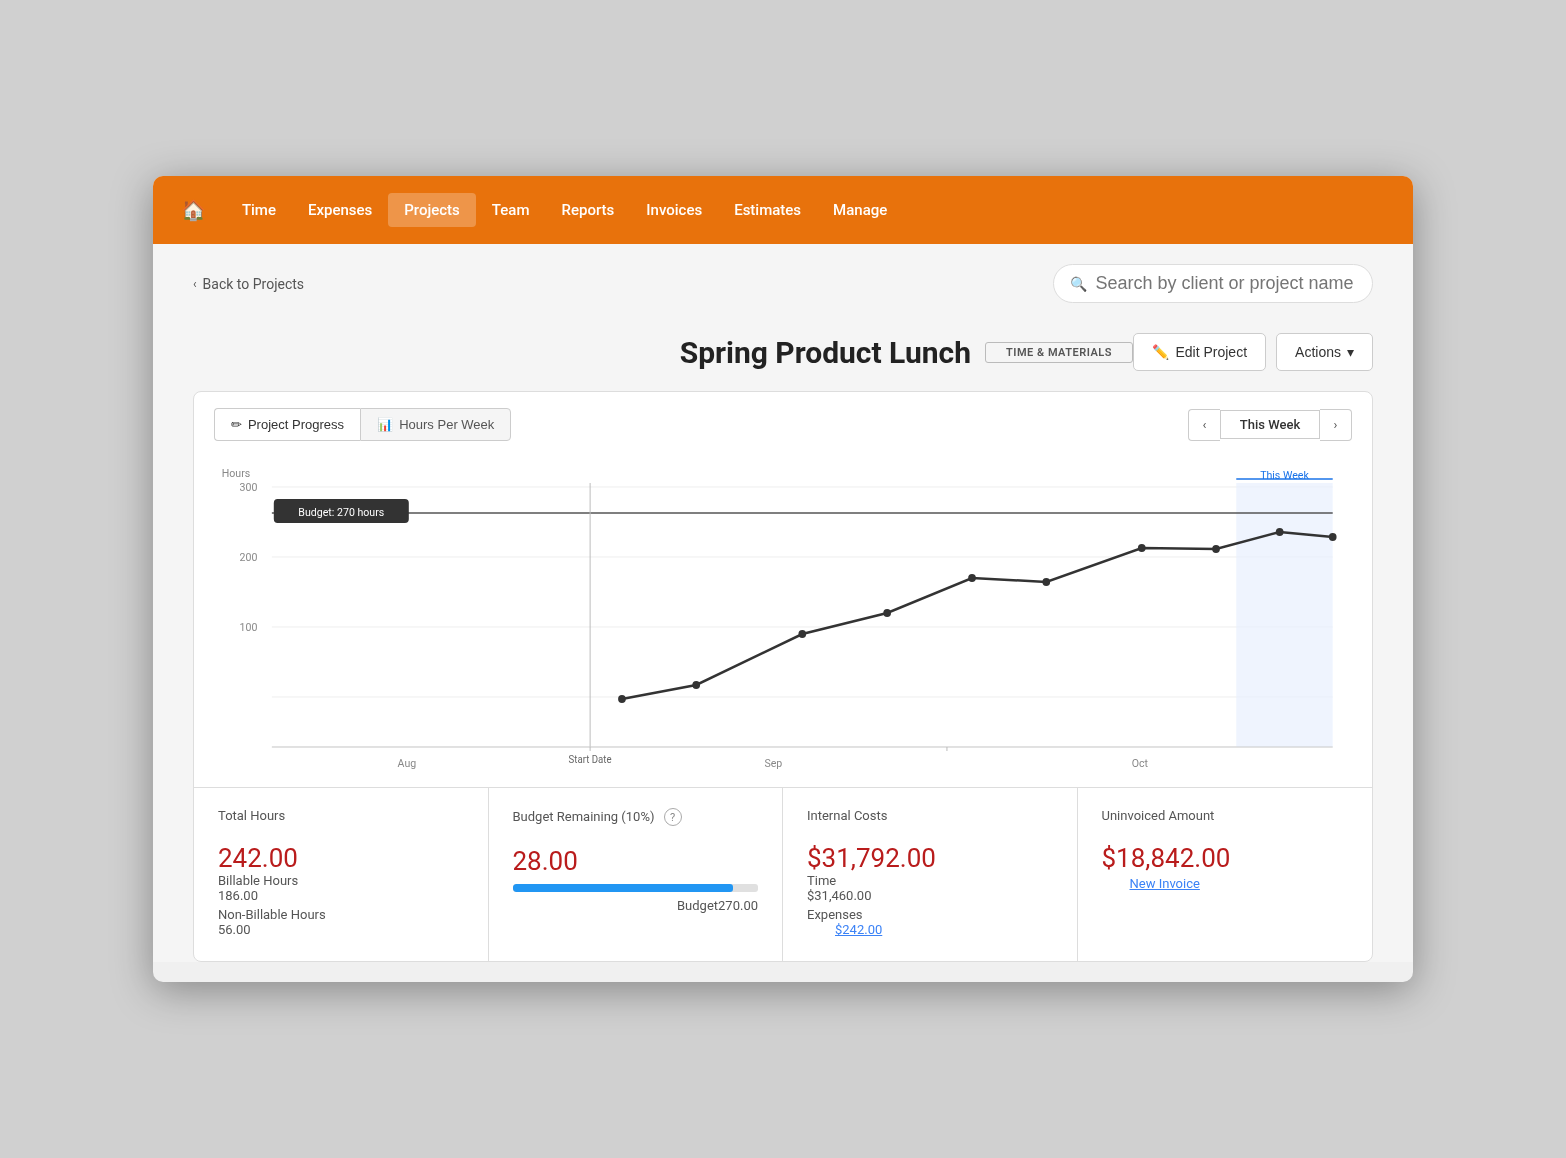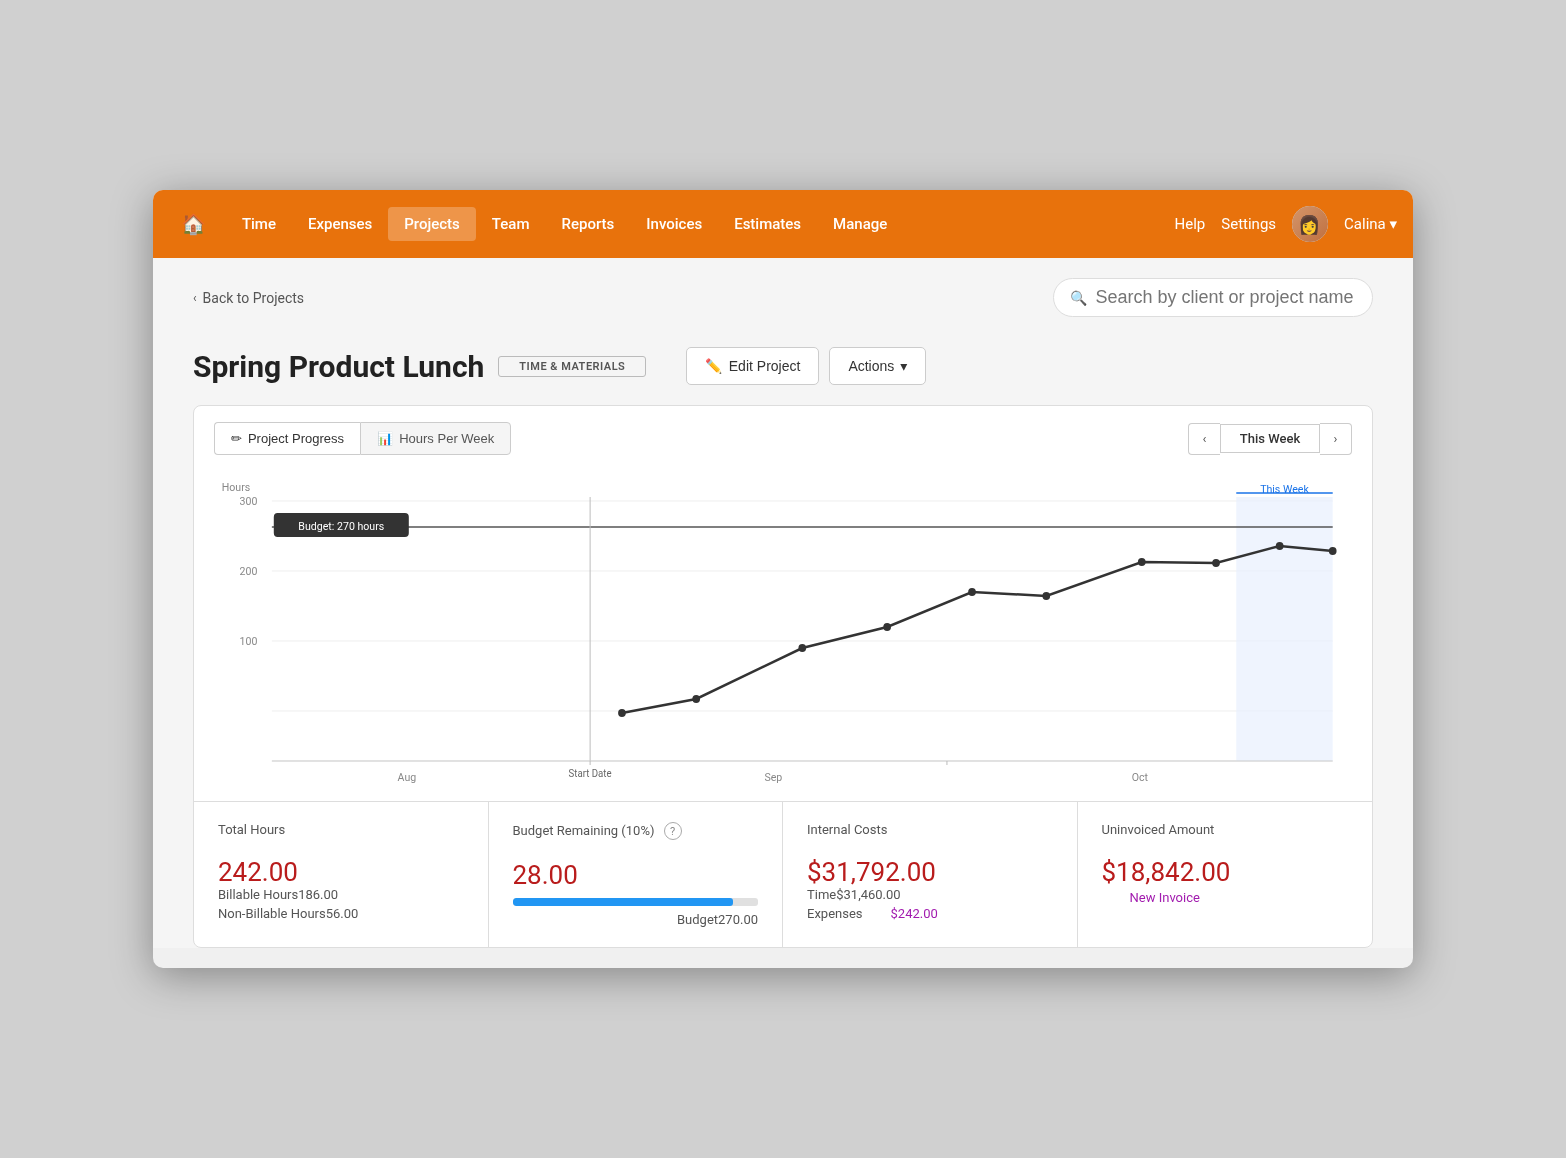"Help" div.nav-right { html: <div> <span>Help</span> <span>Settings</span> <div> <div>👩</div> </div> <span> <span>Calina</span> ▾ </span> </div> -> none }
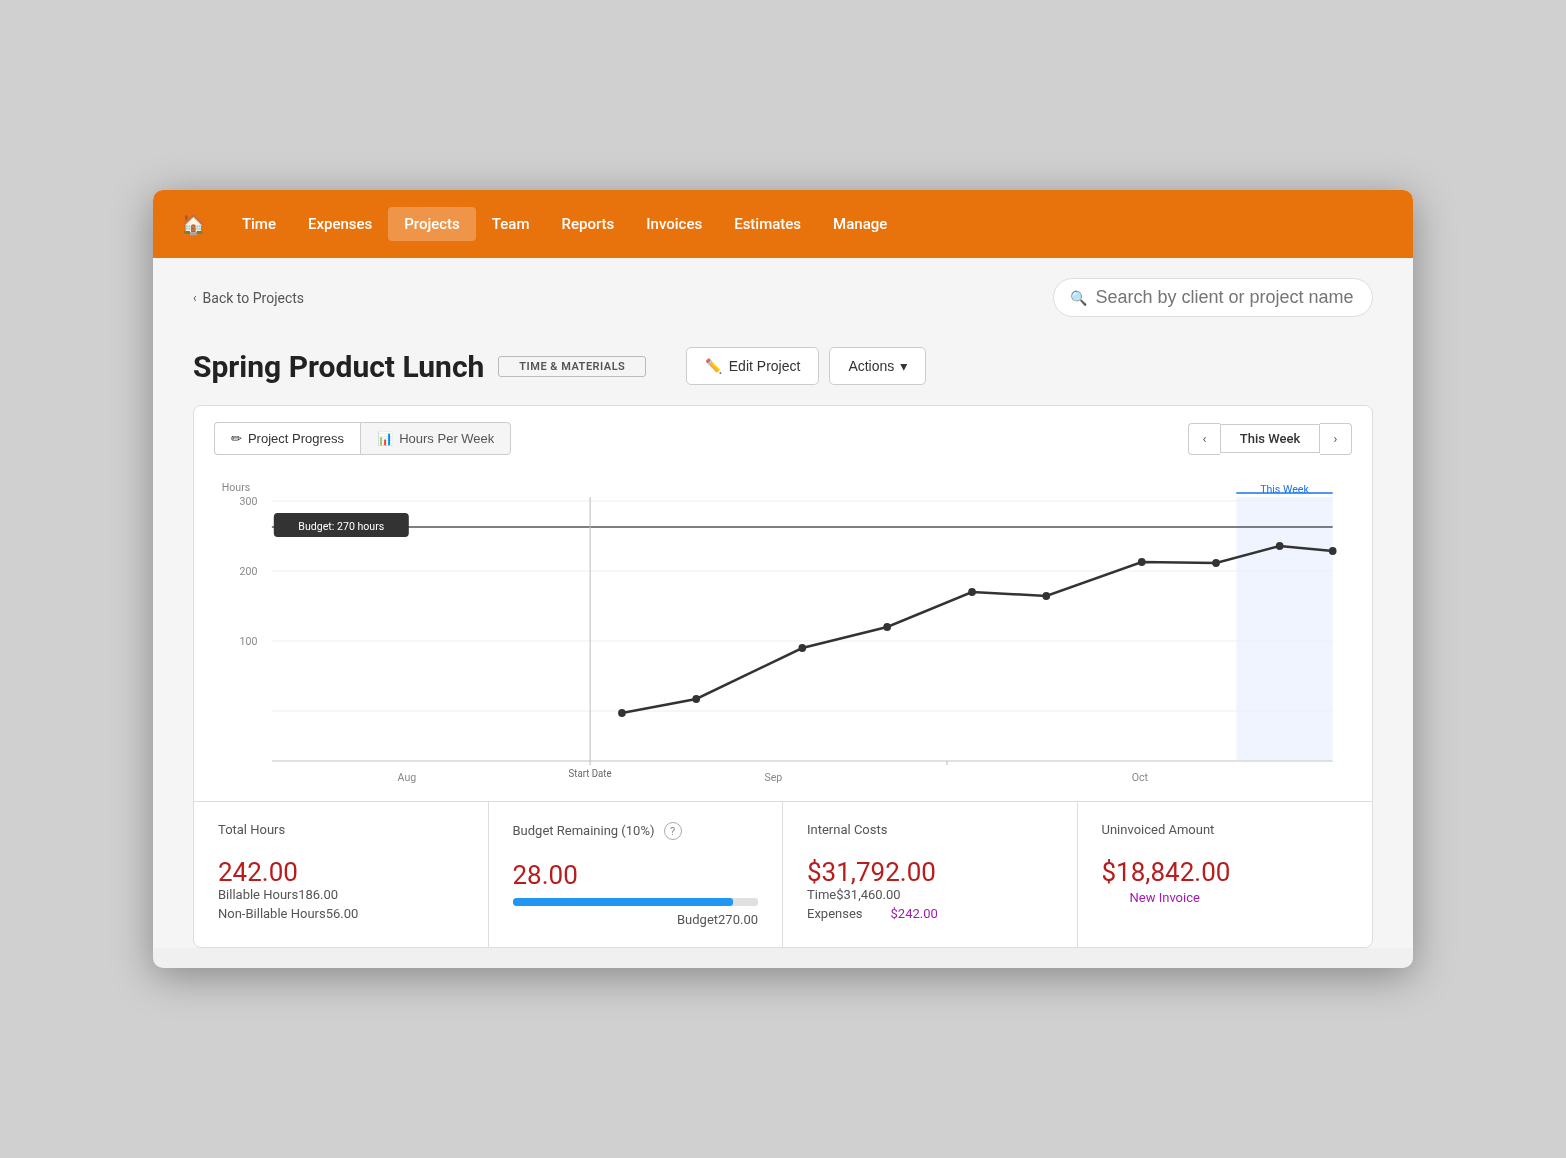"Spring Product Lunch" .project-title-row { gap: 40px -> none; justify-content: flex-start -> flex-end }
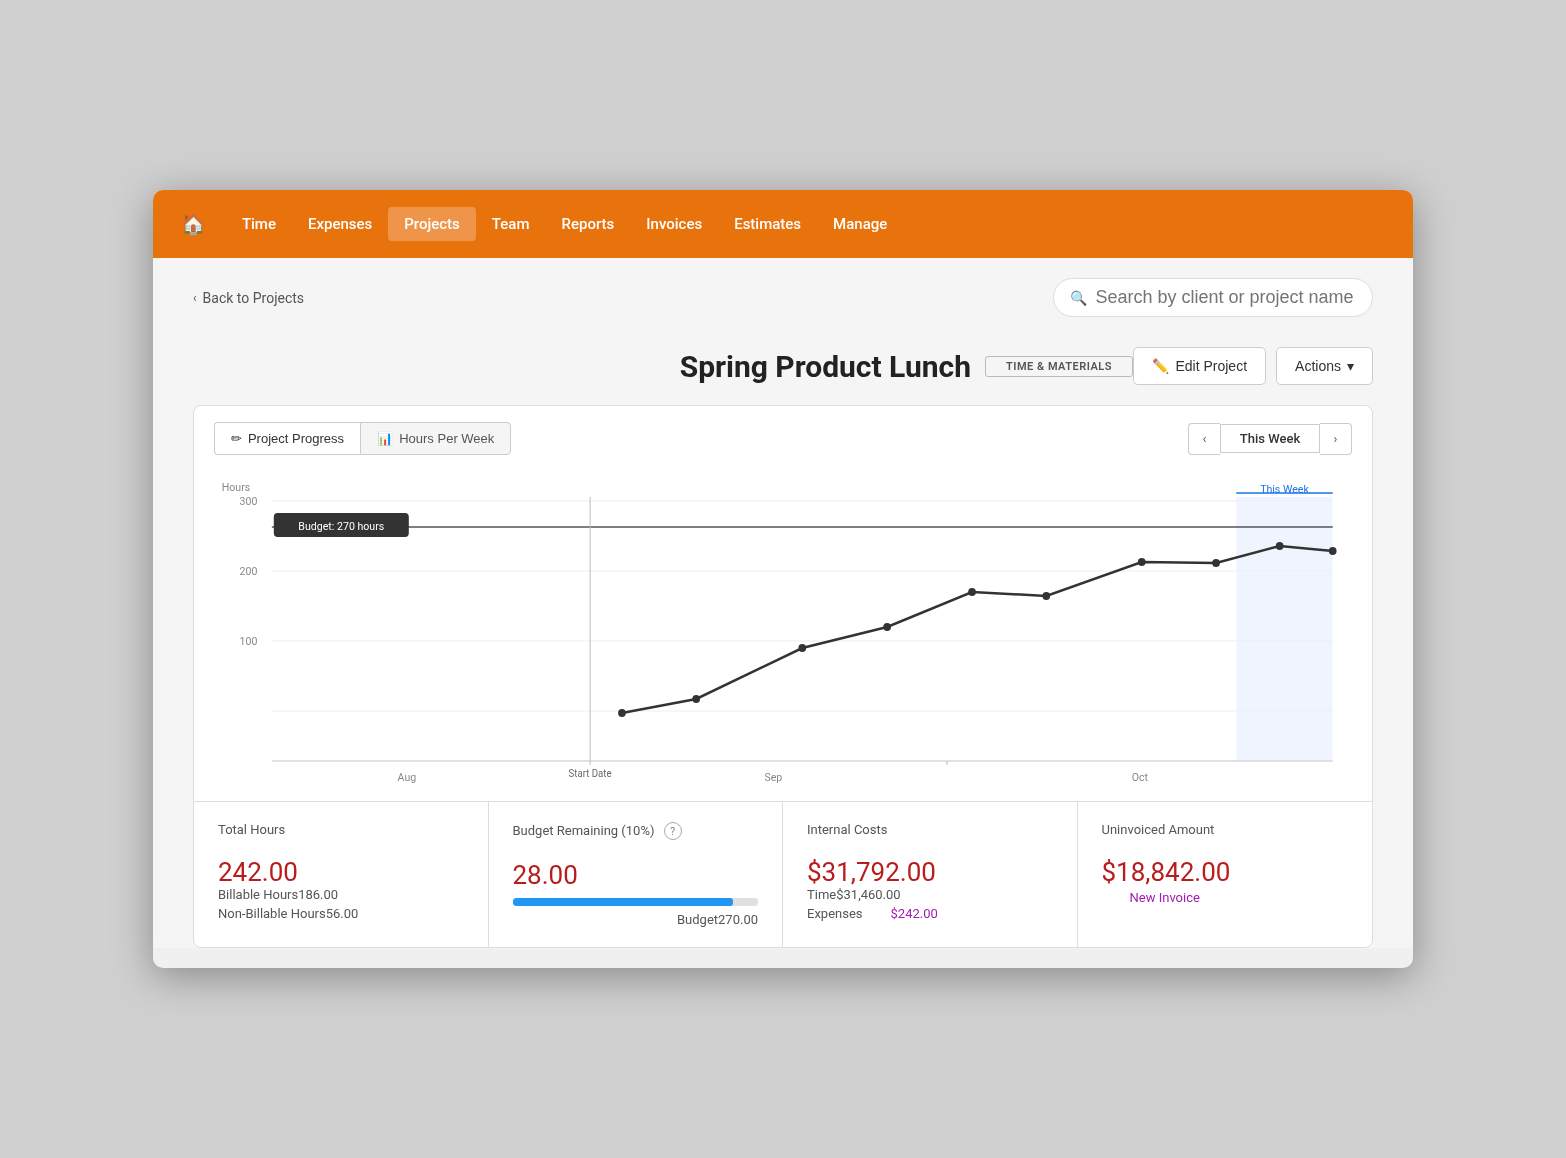"Billable Hours" .stat-detail { flex-direction: none -> column; justify-content: flex-start -> flex-end }
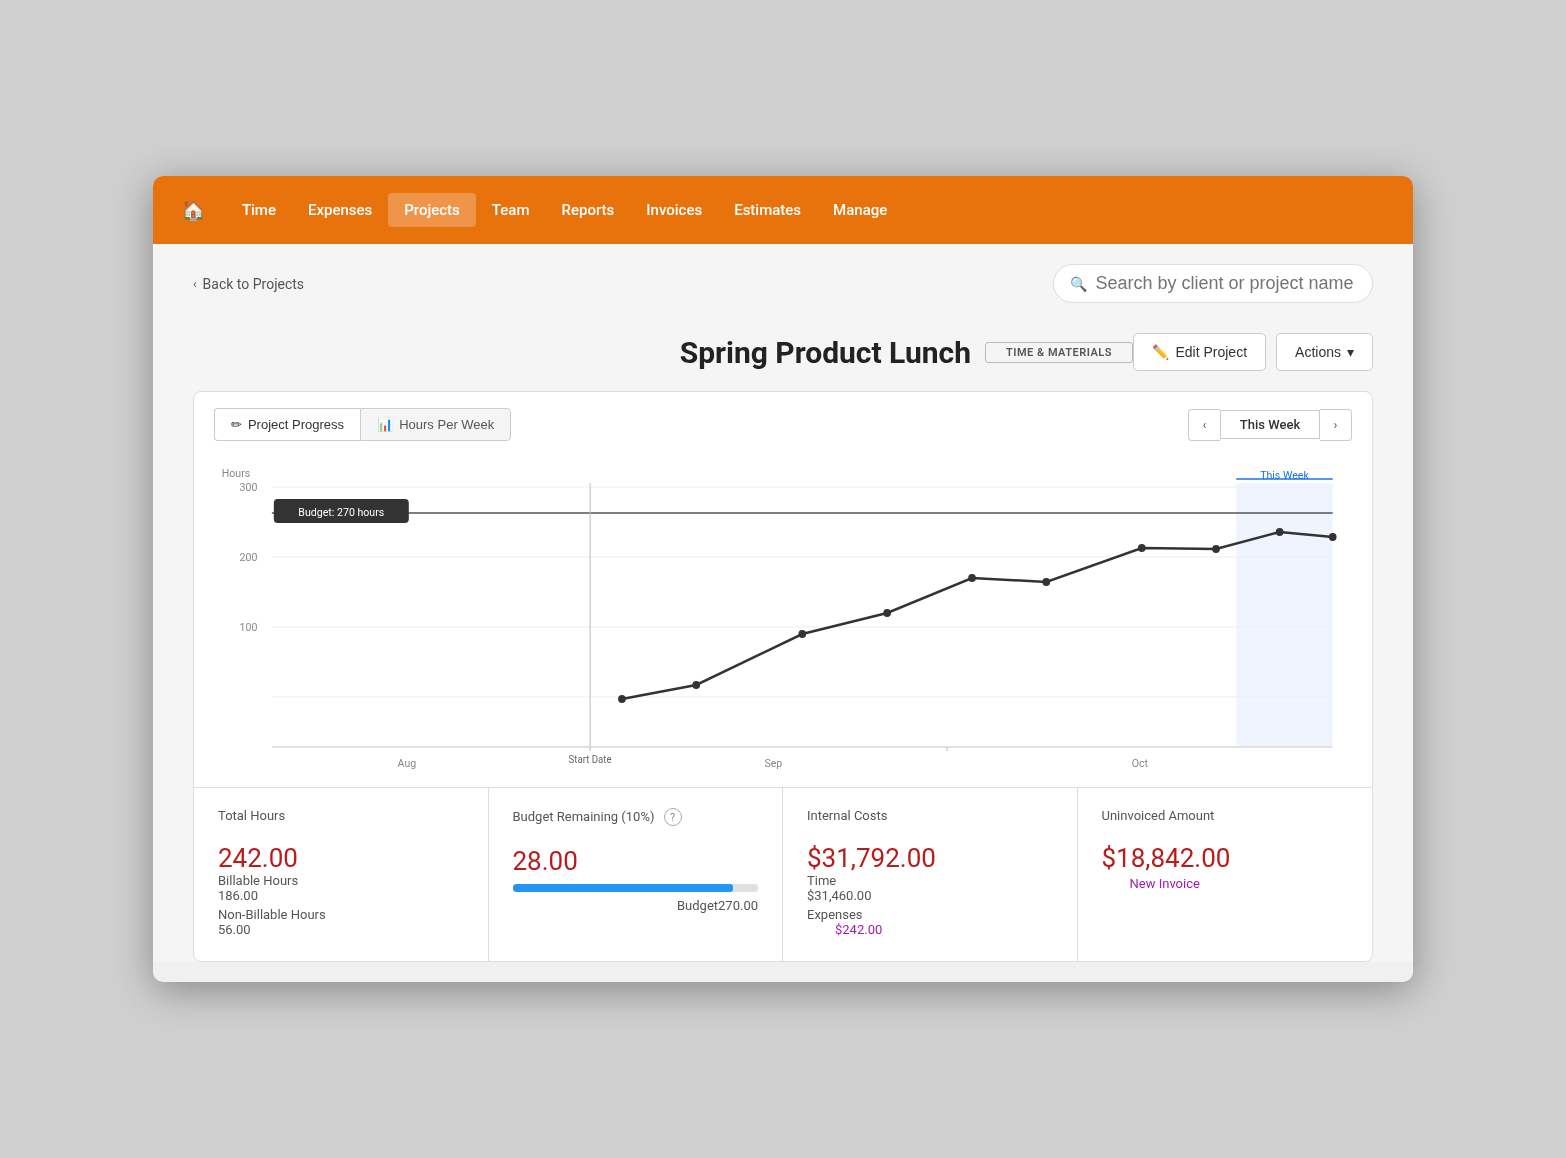"New Invoice" .link-blue { color: #a21caf -> #3b82f6; text-decoration: none -> underline }
